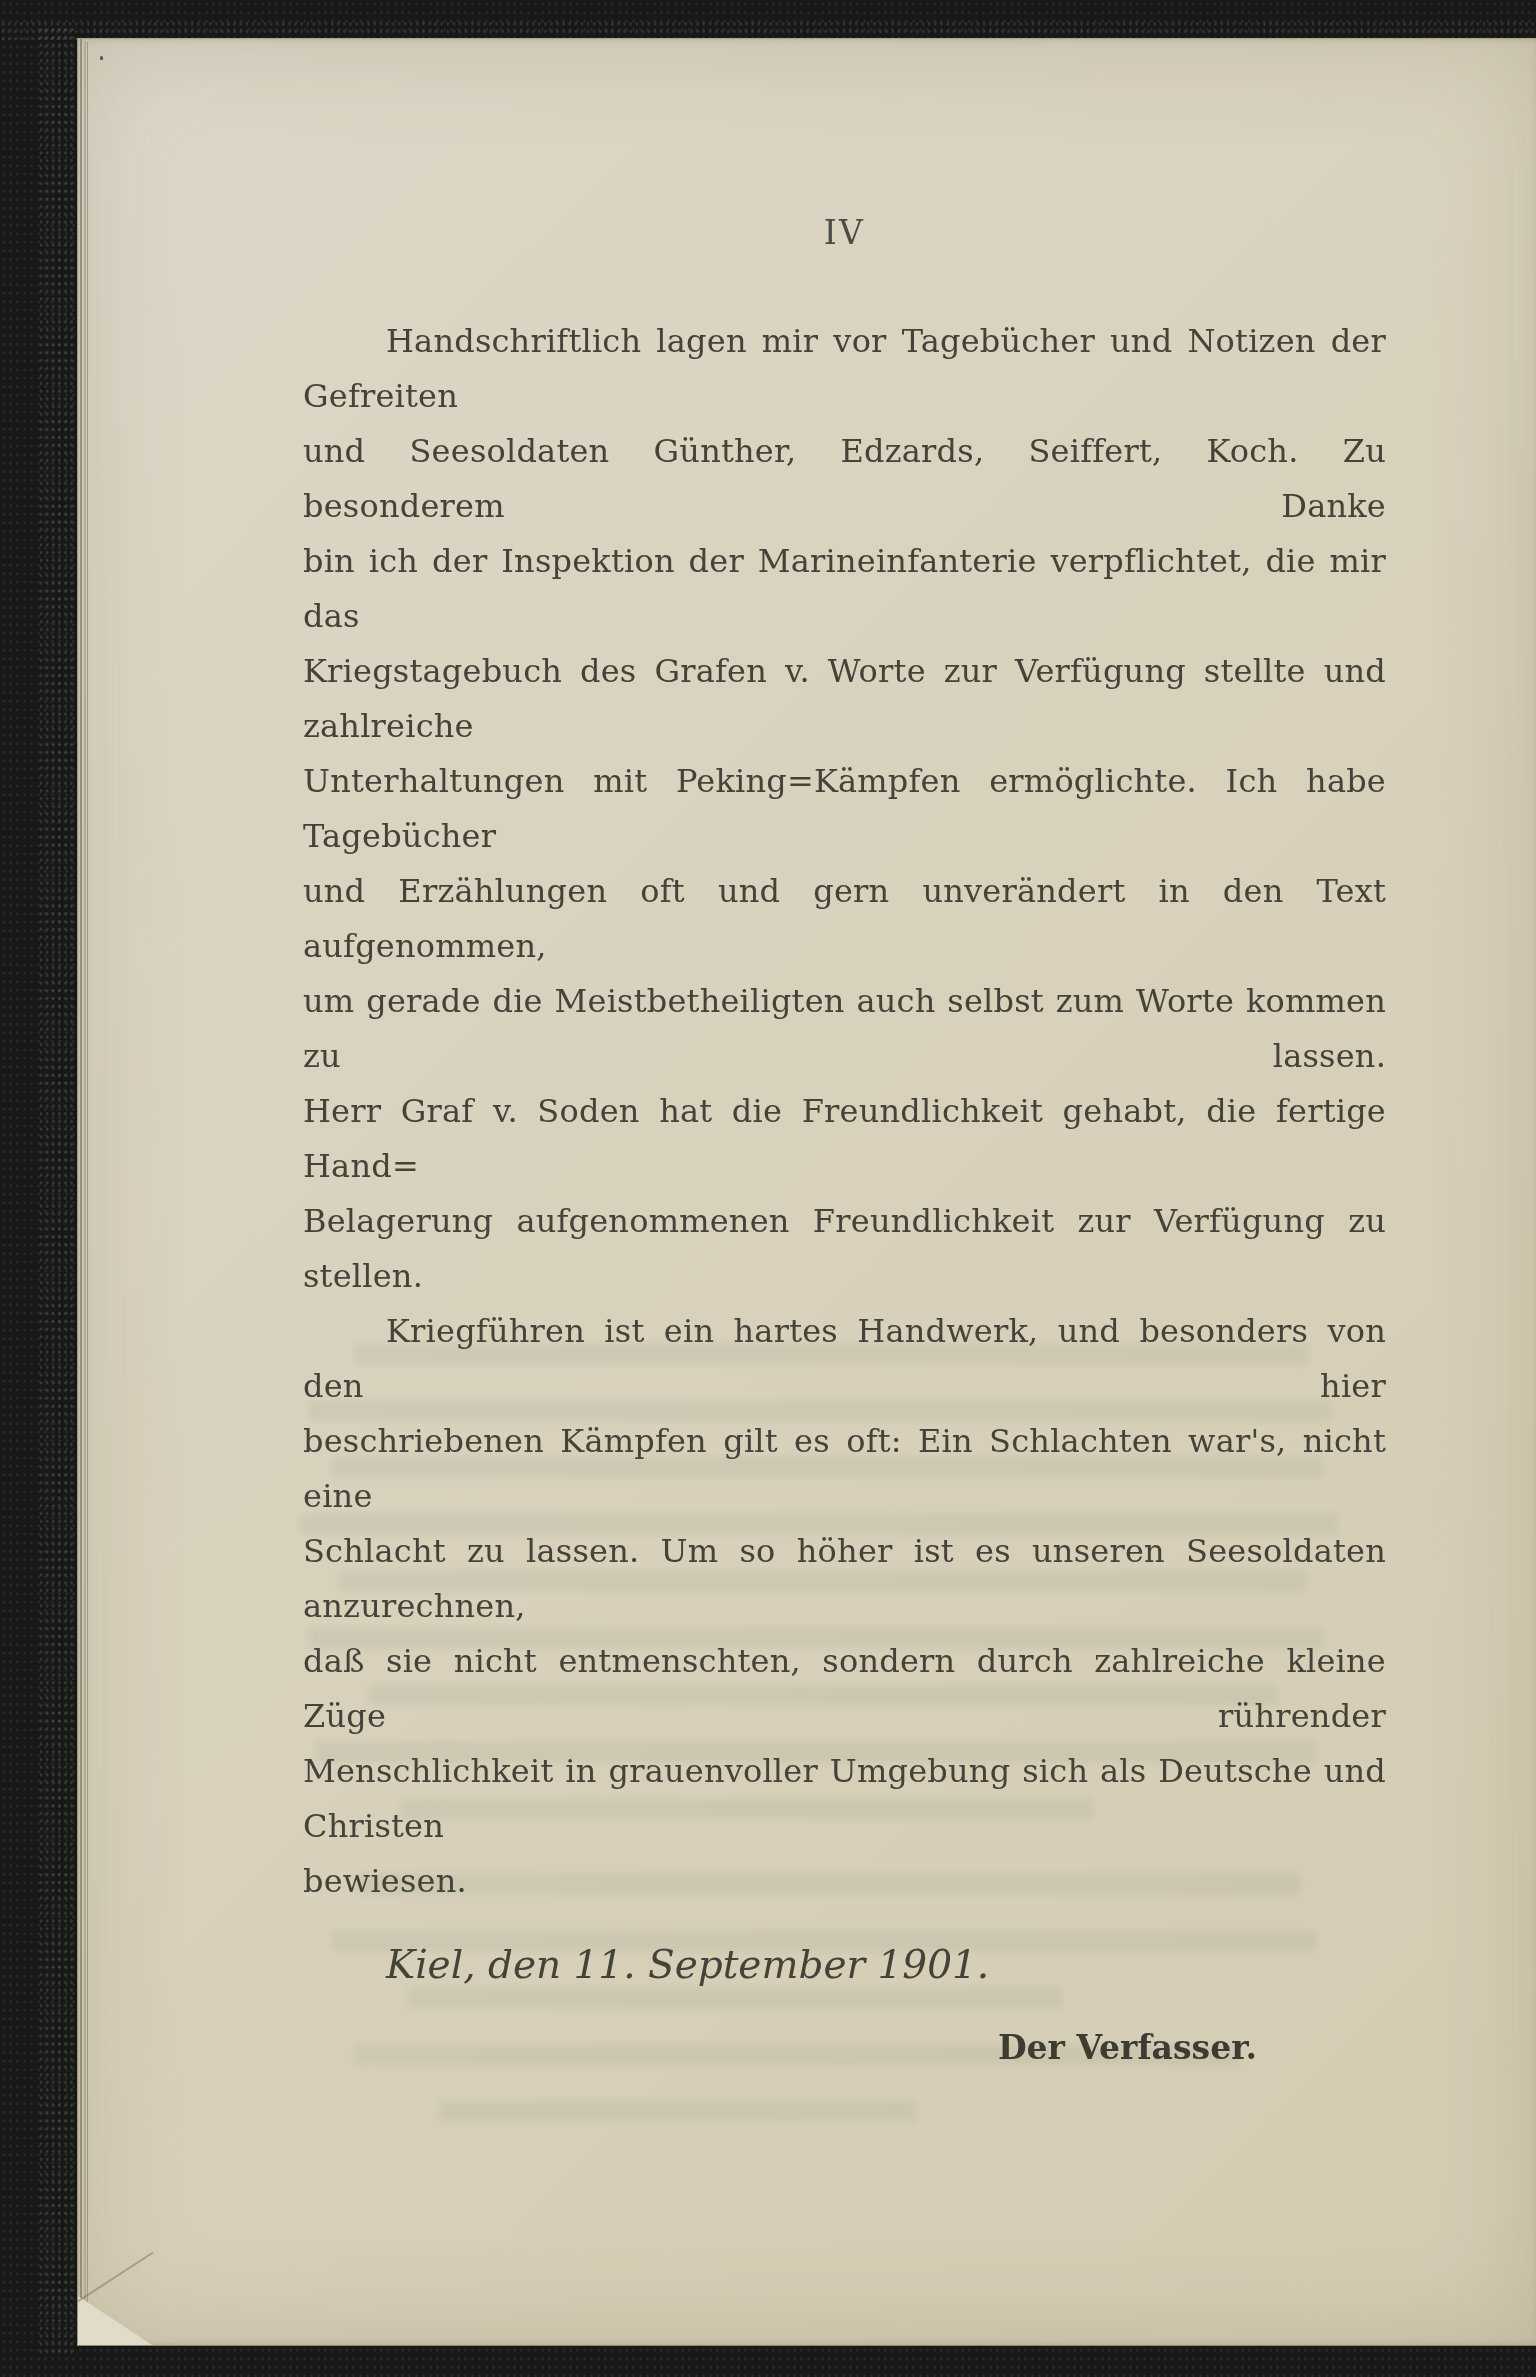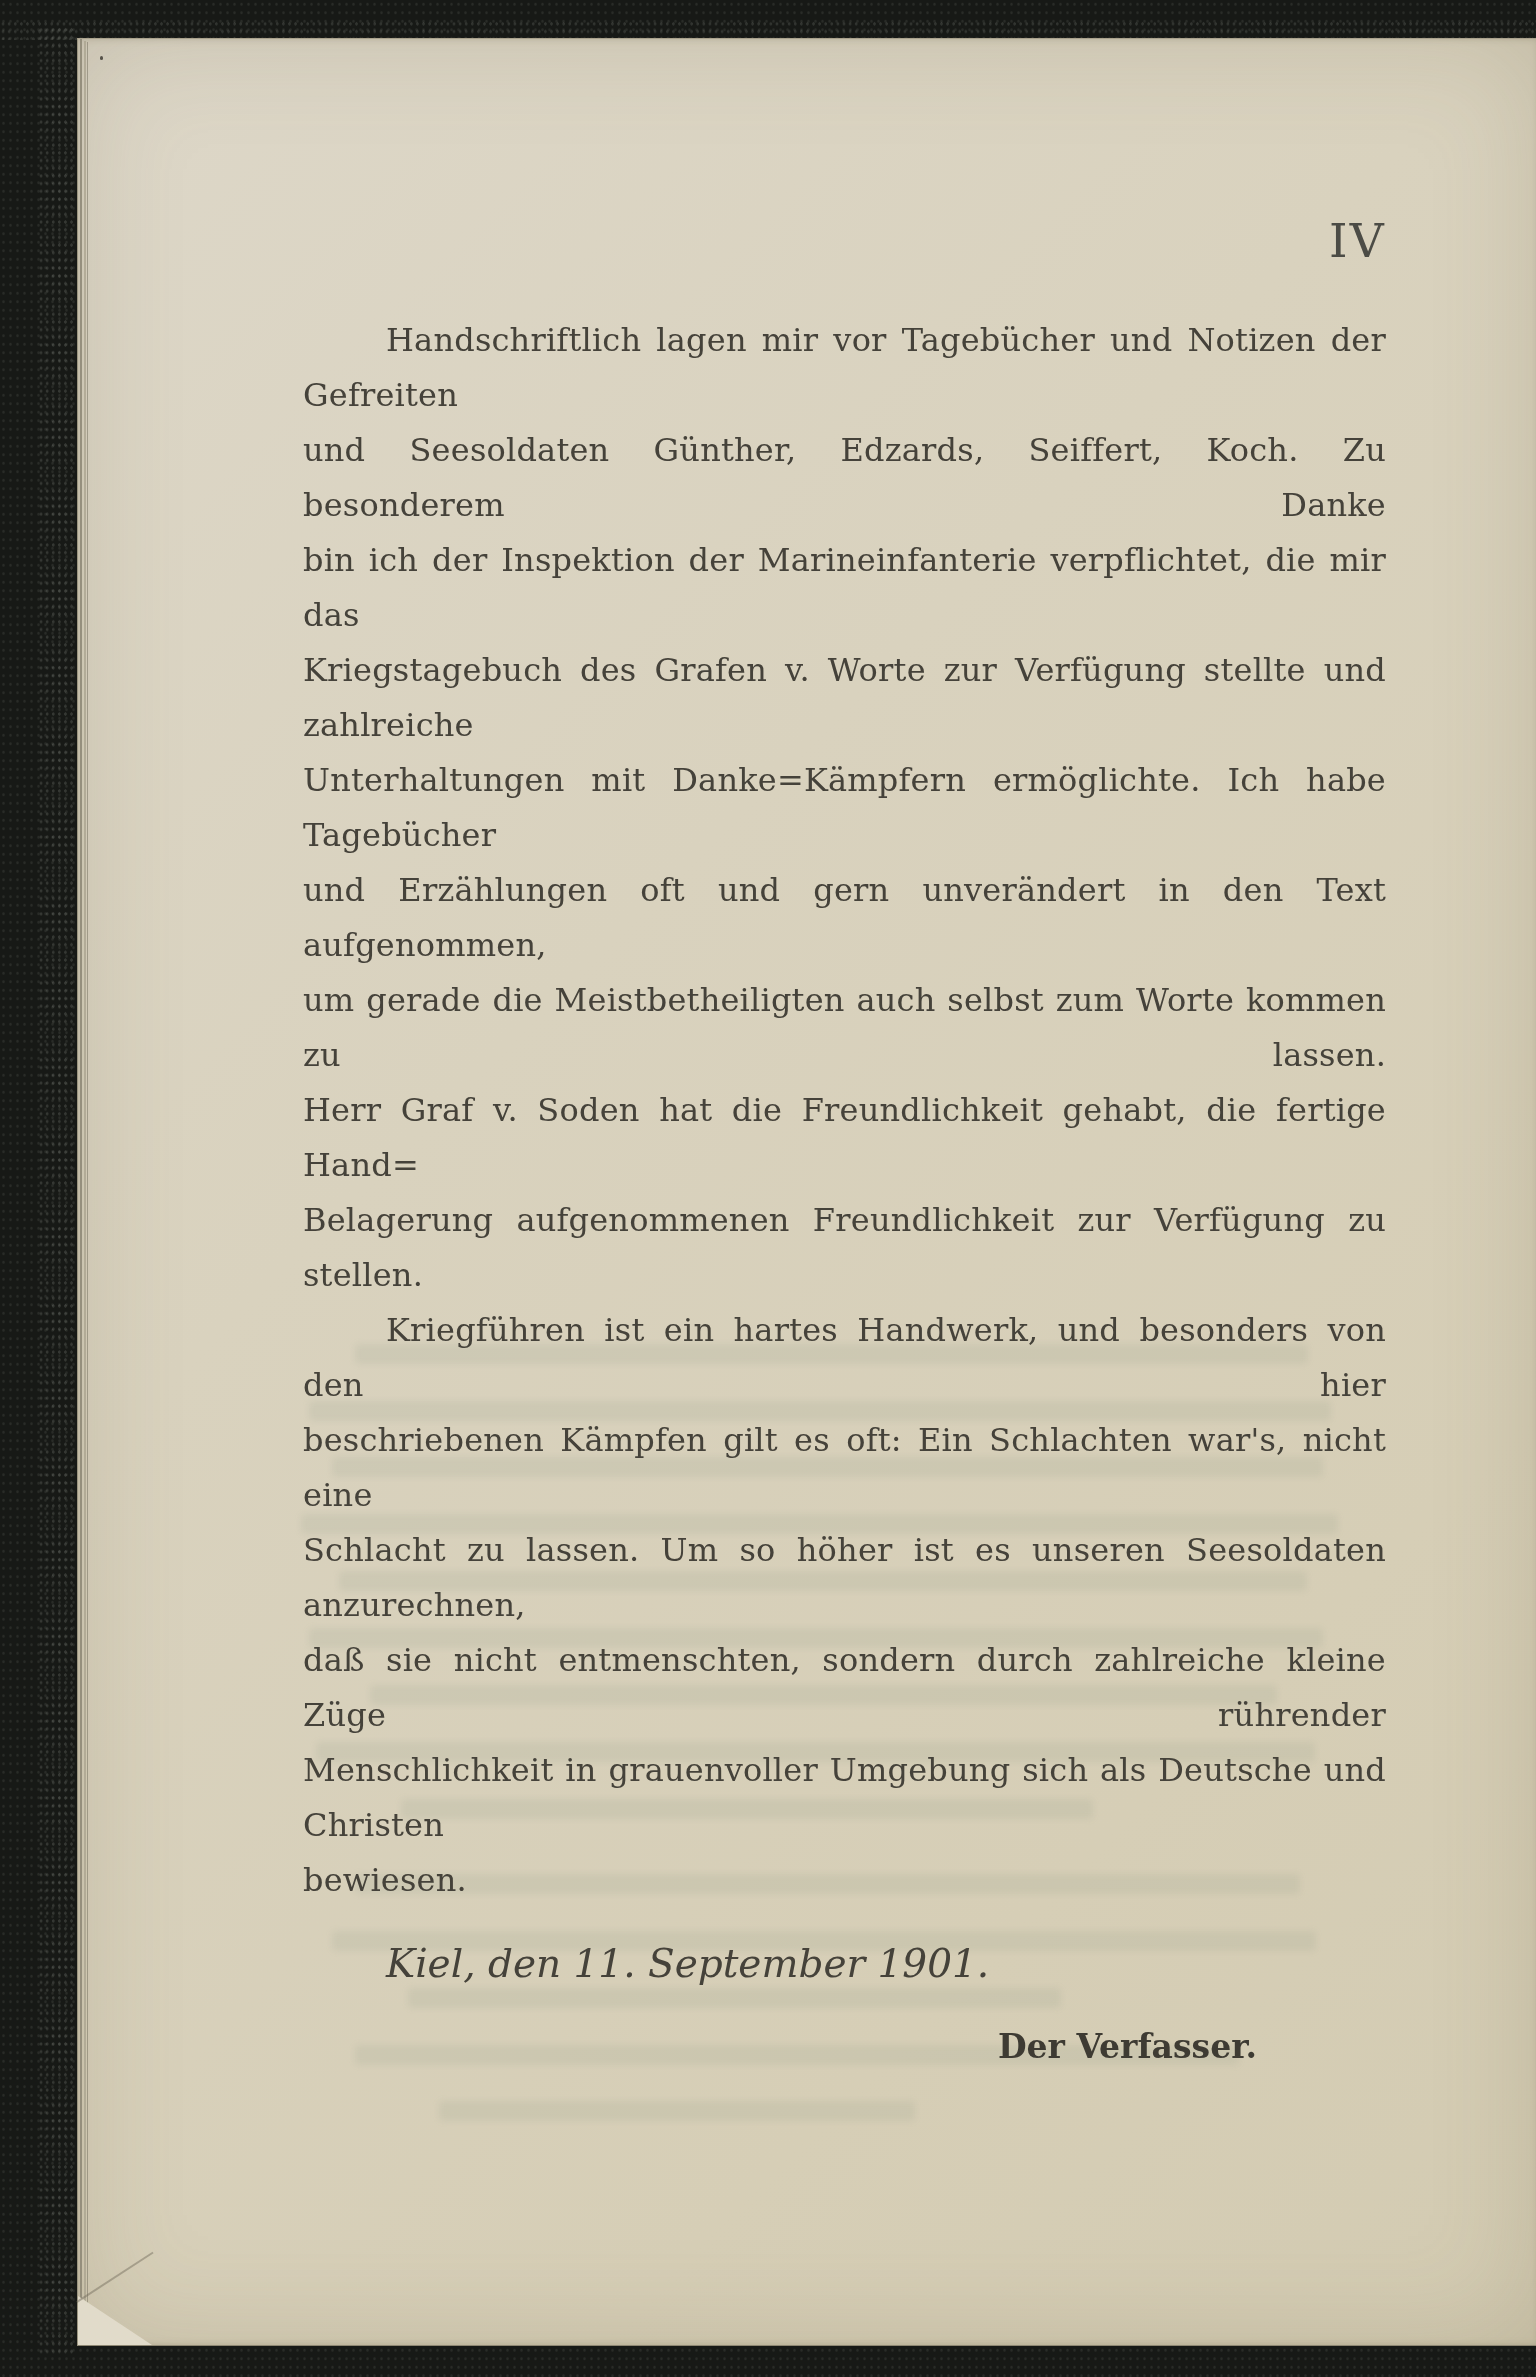"IV" .page-number { font-size: 47px -> 33px; margin-bottom: 45px -> 62px; text-align: right -> center }
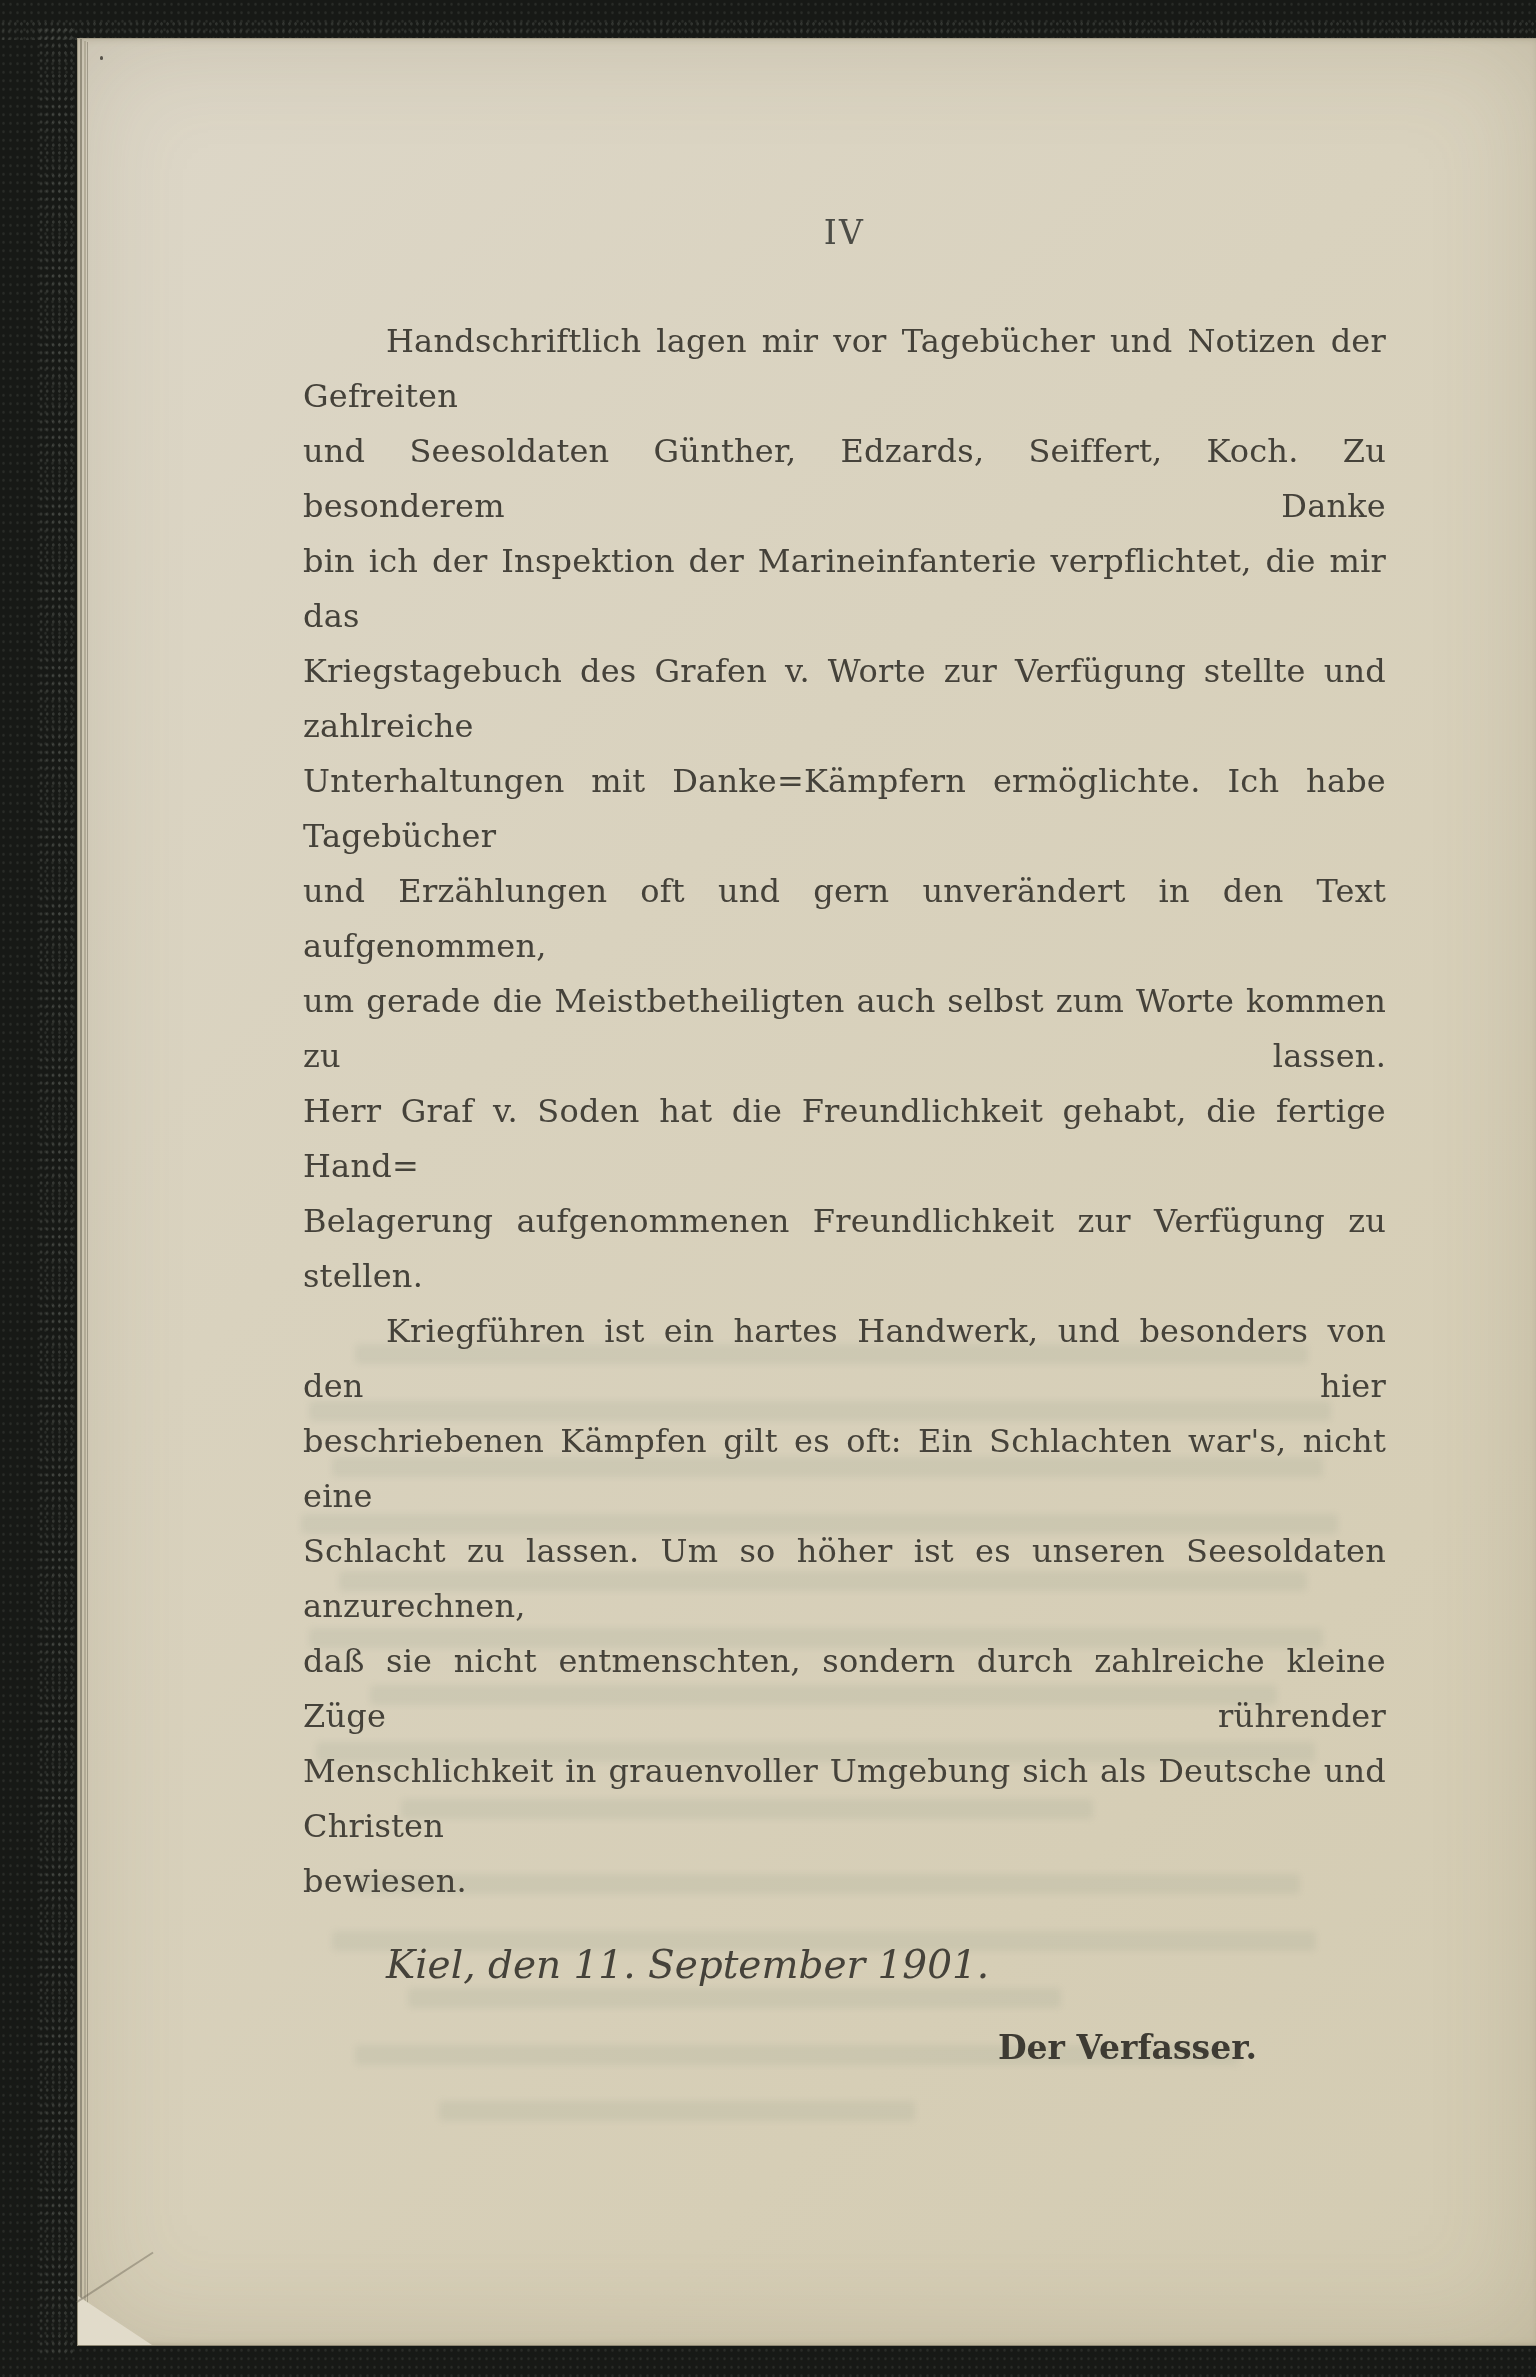"Unterhaltungen mit Danke=Kämpfern" div.line { text: Danke=Kämpfern -> Peking=Kämpfen }
